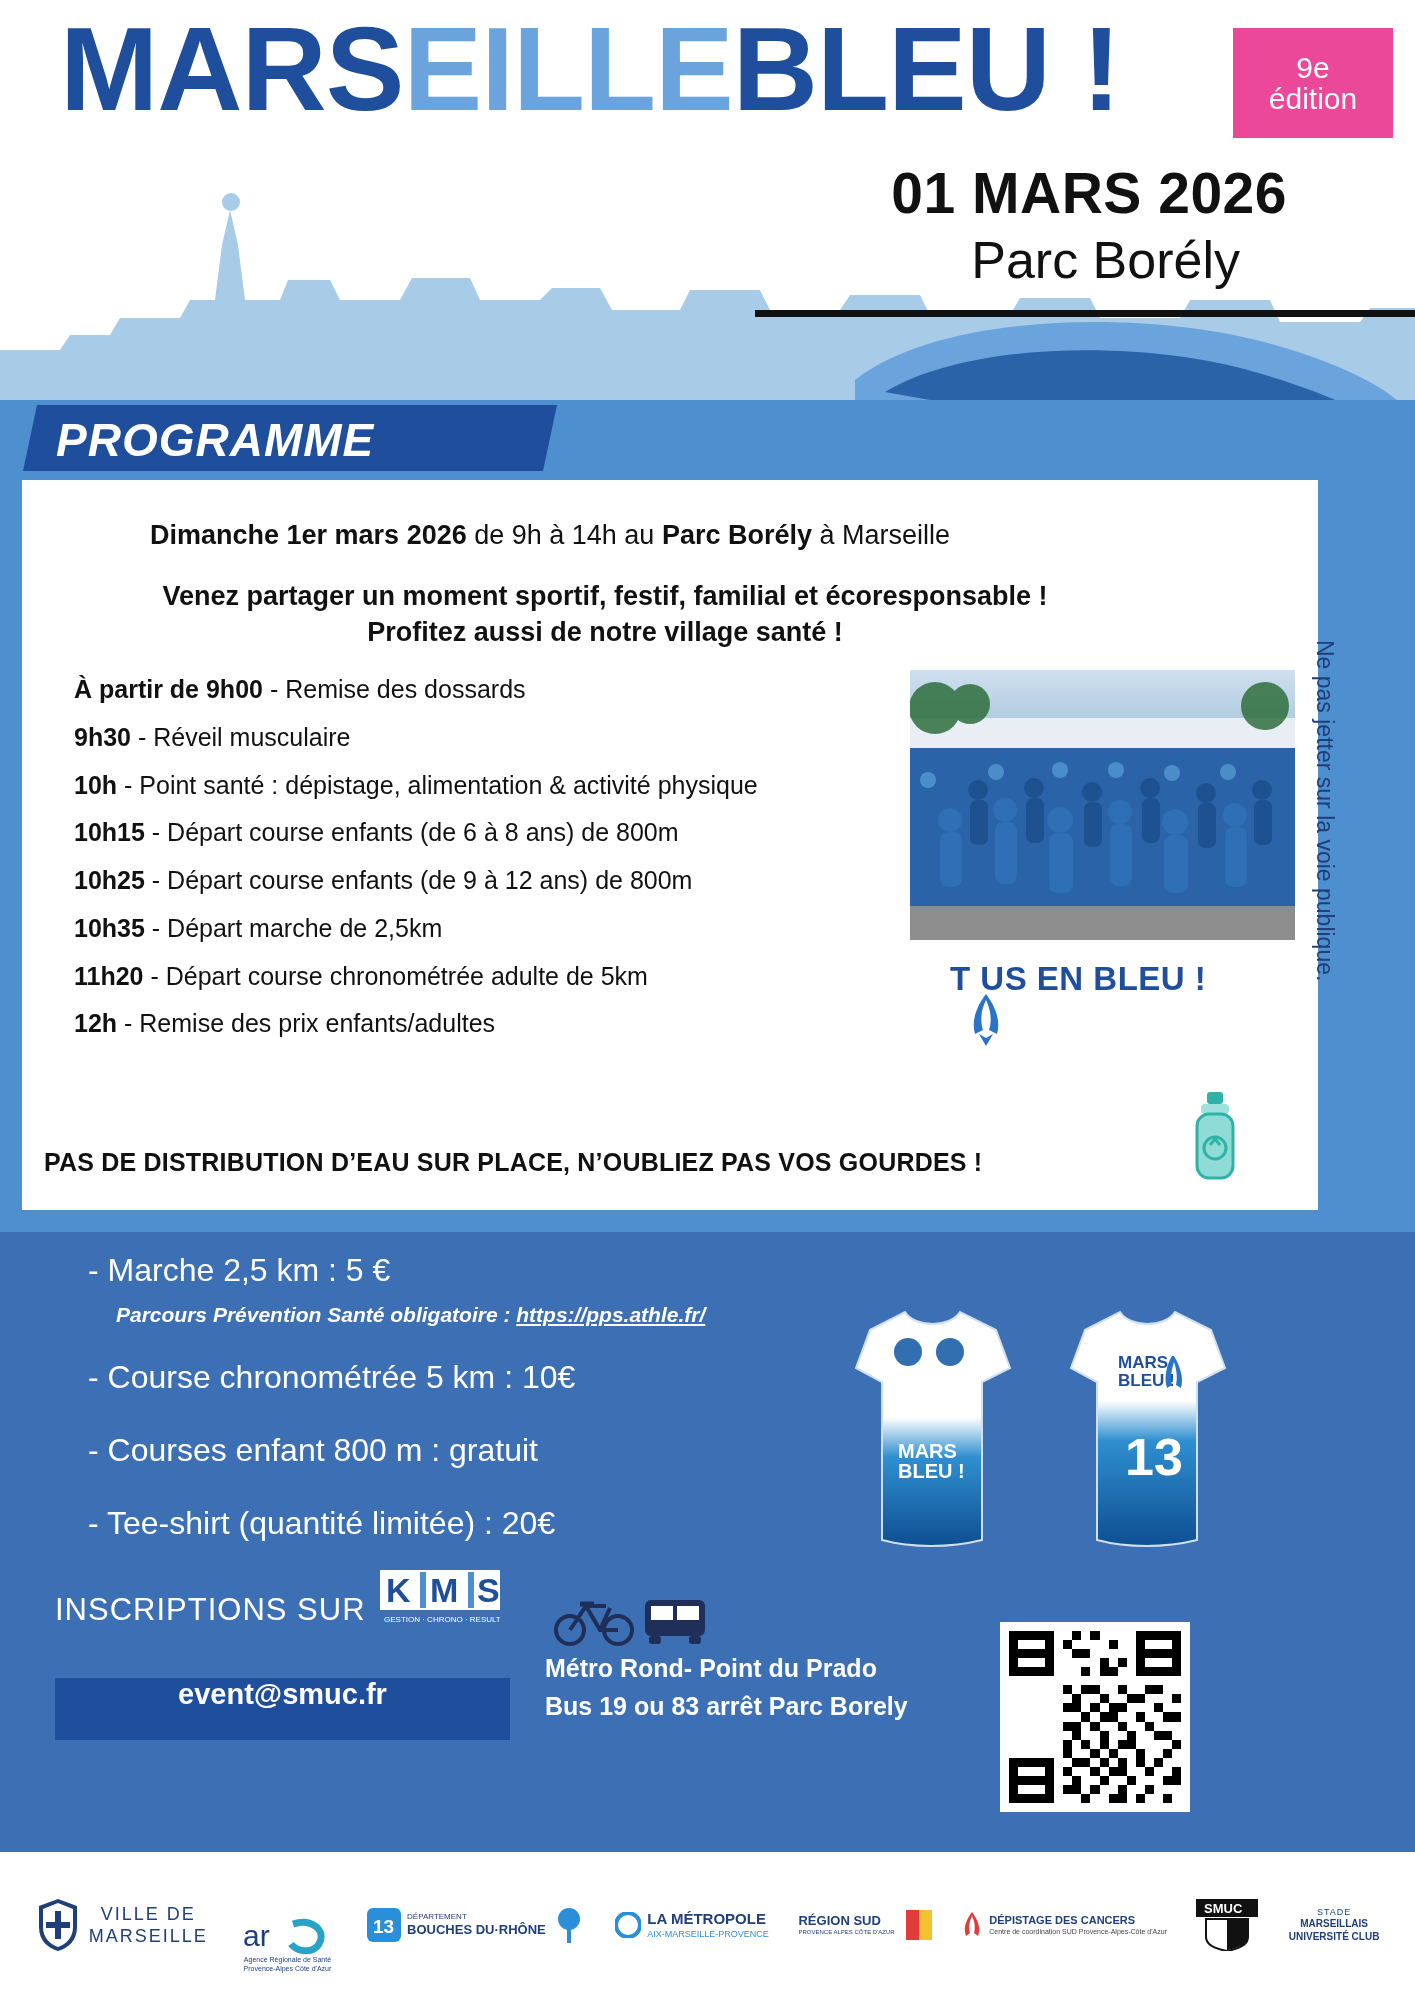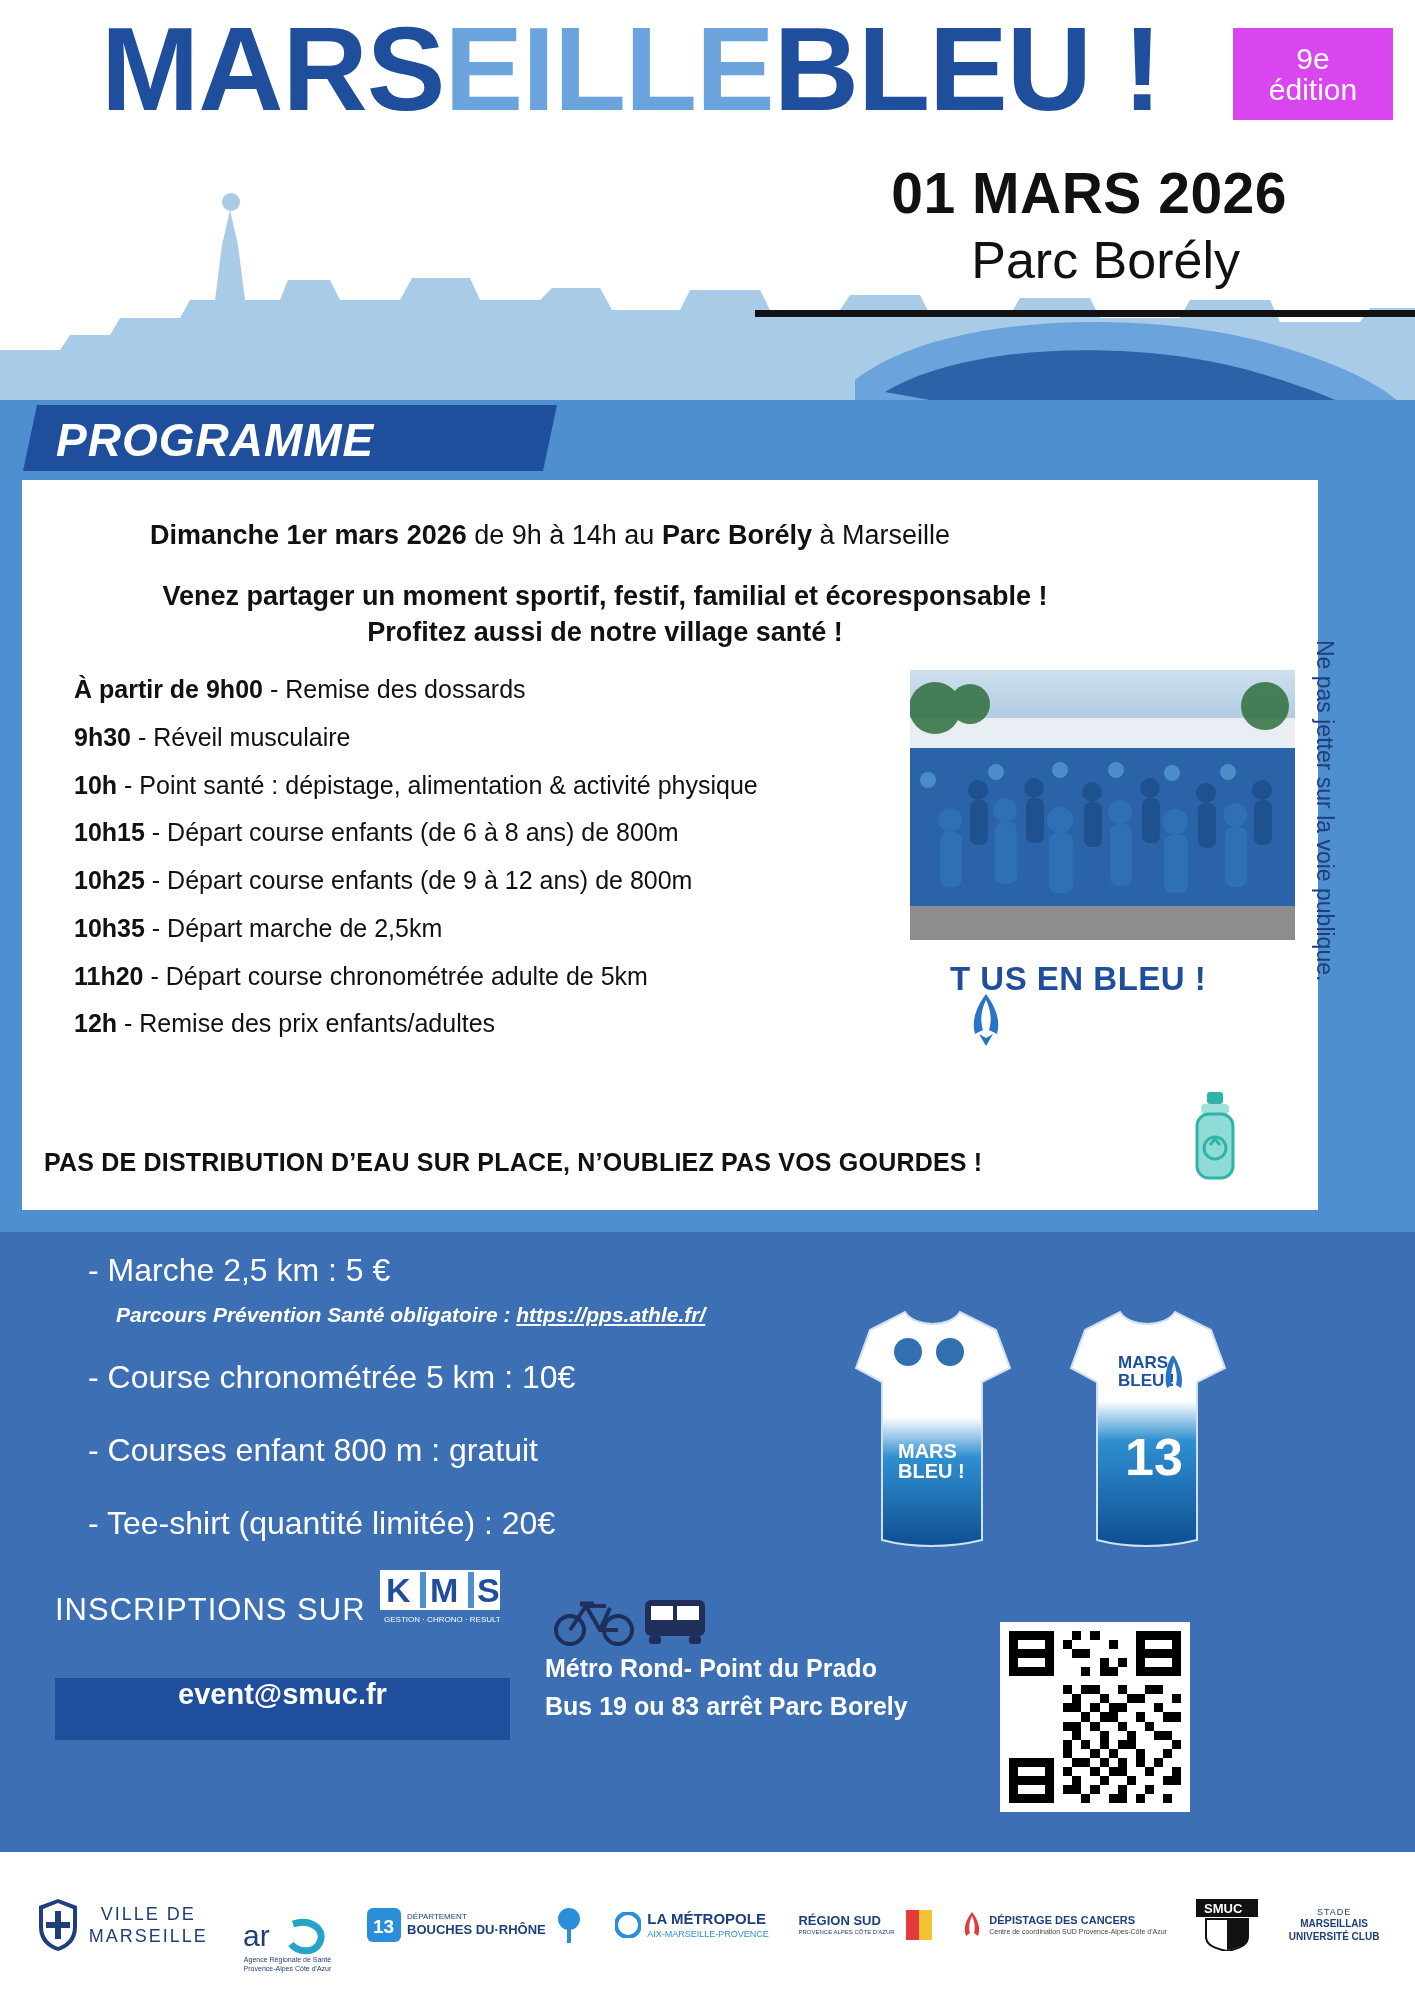"MARSEILLEBLEU !" .title-main { margin-left: 41px -> none }
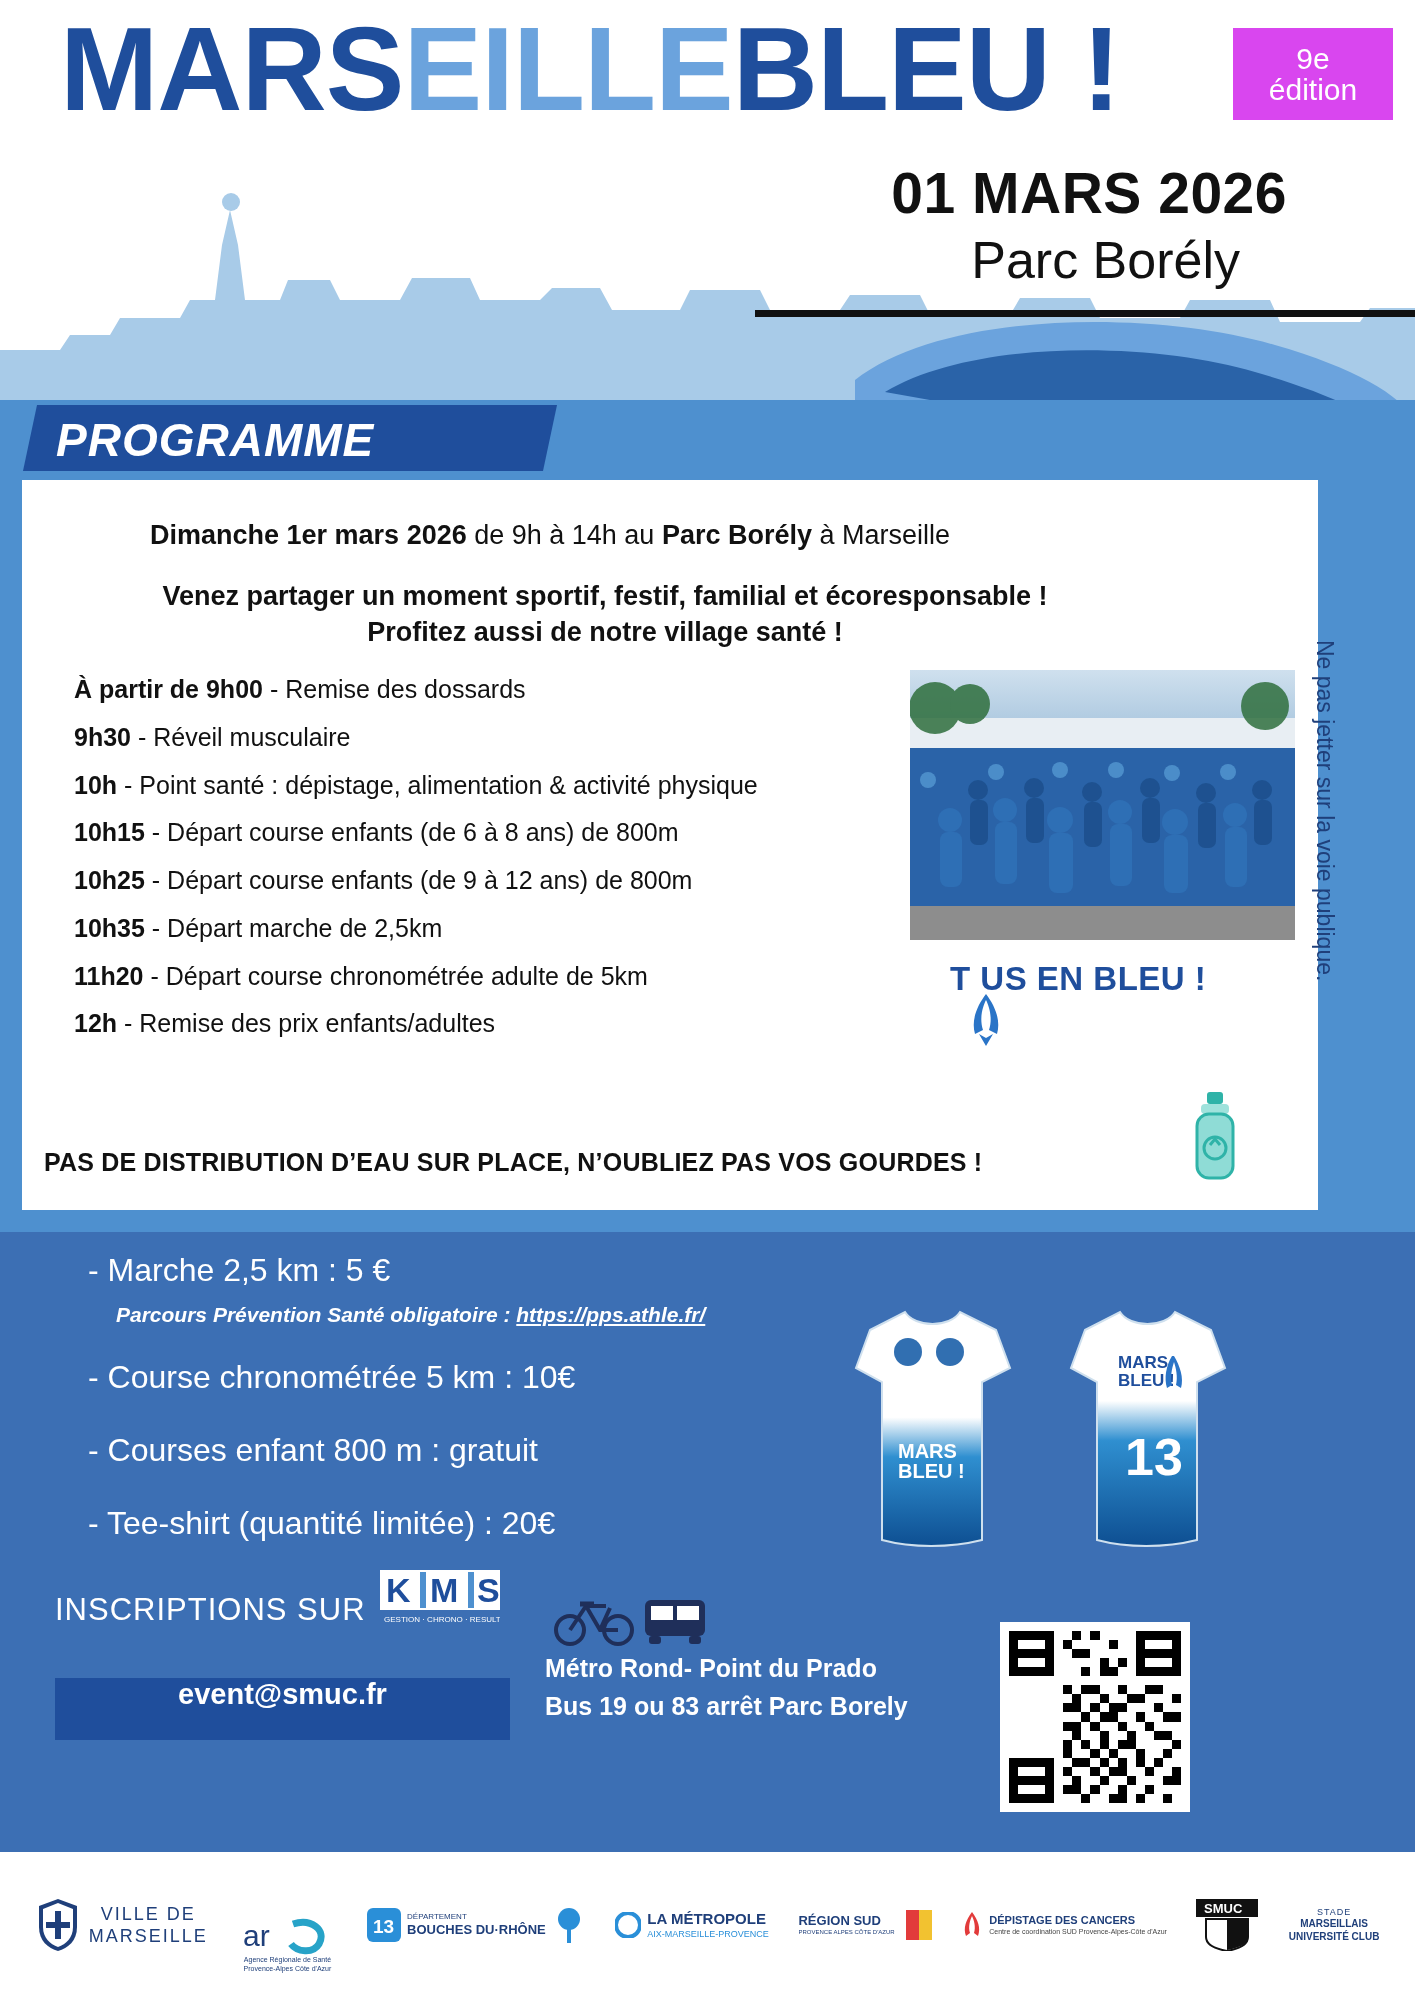"9e" .edition-box { background: #d946ef -> #ec4899; height: 92px -> 110px }
